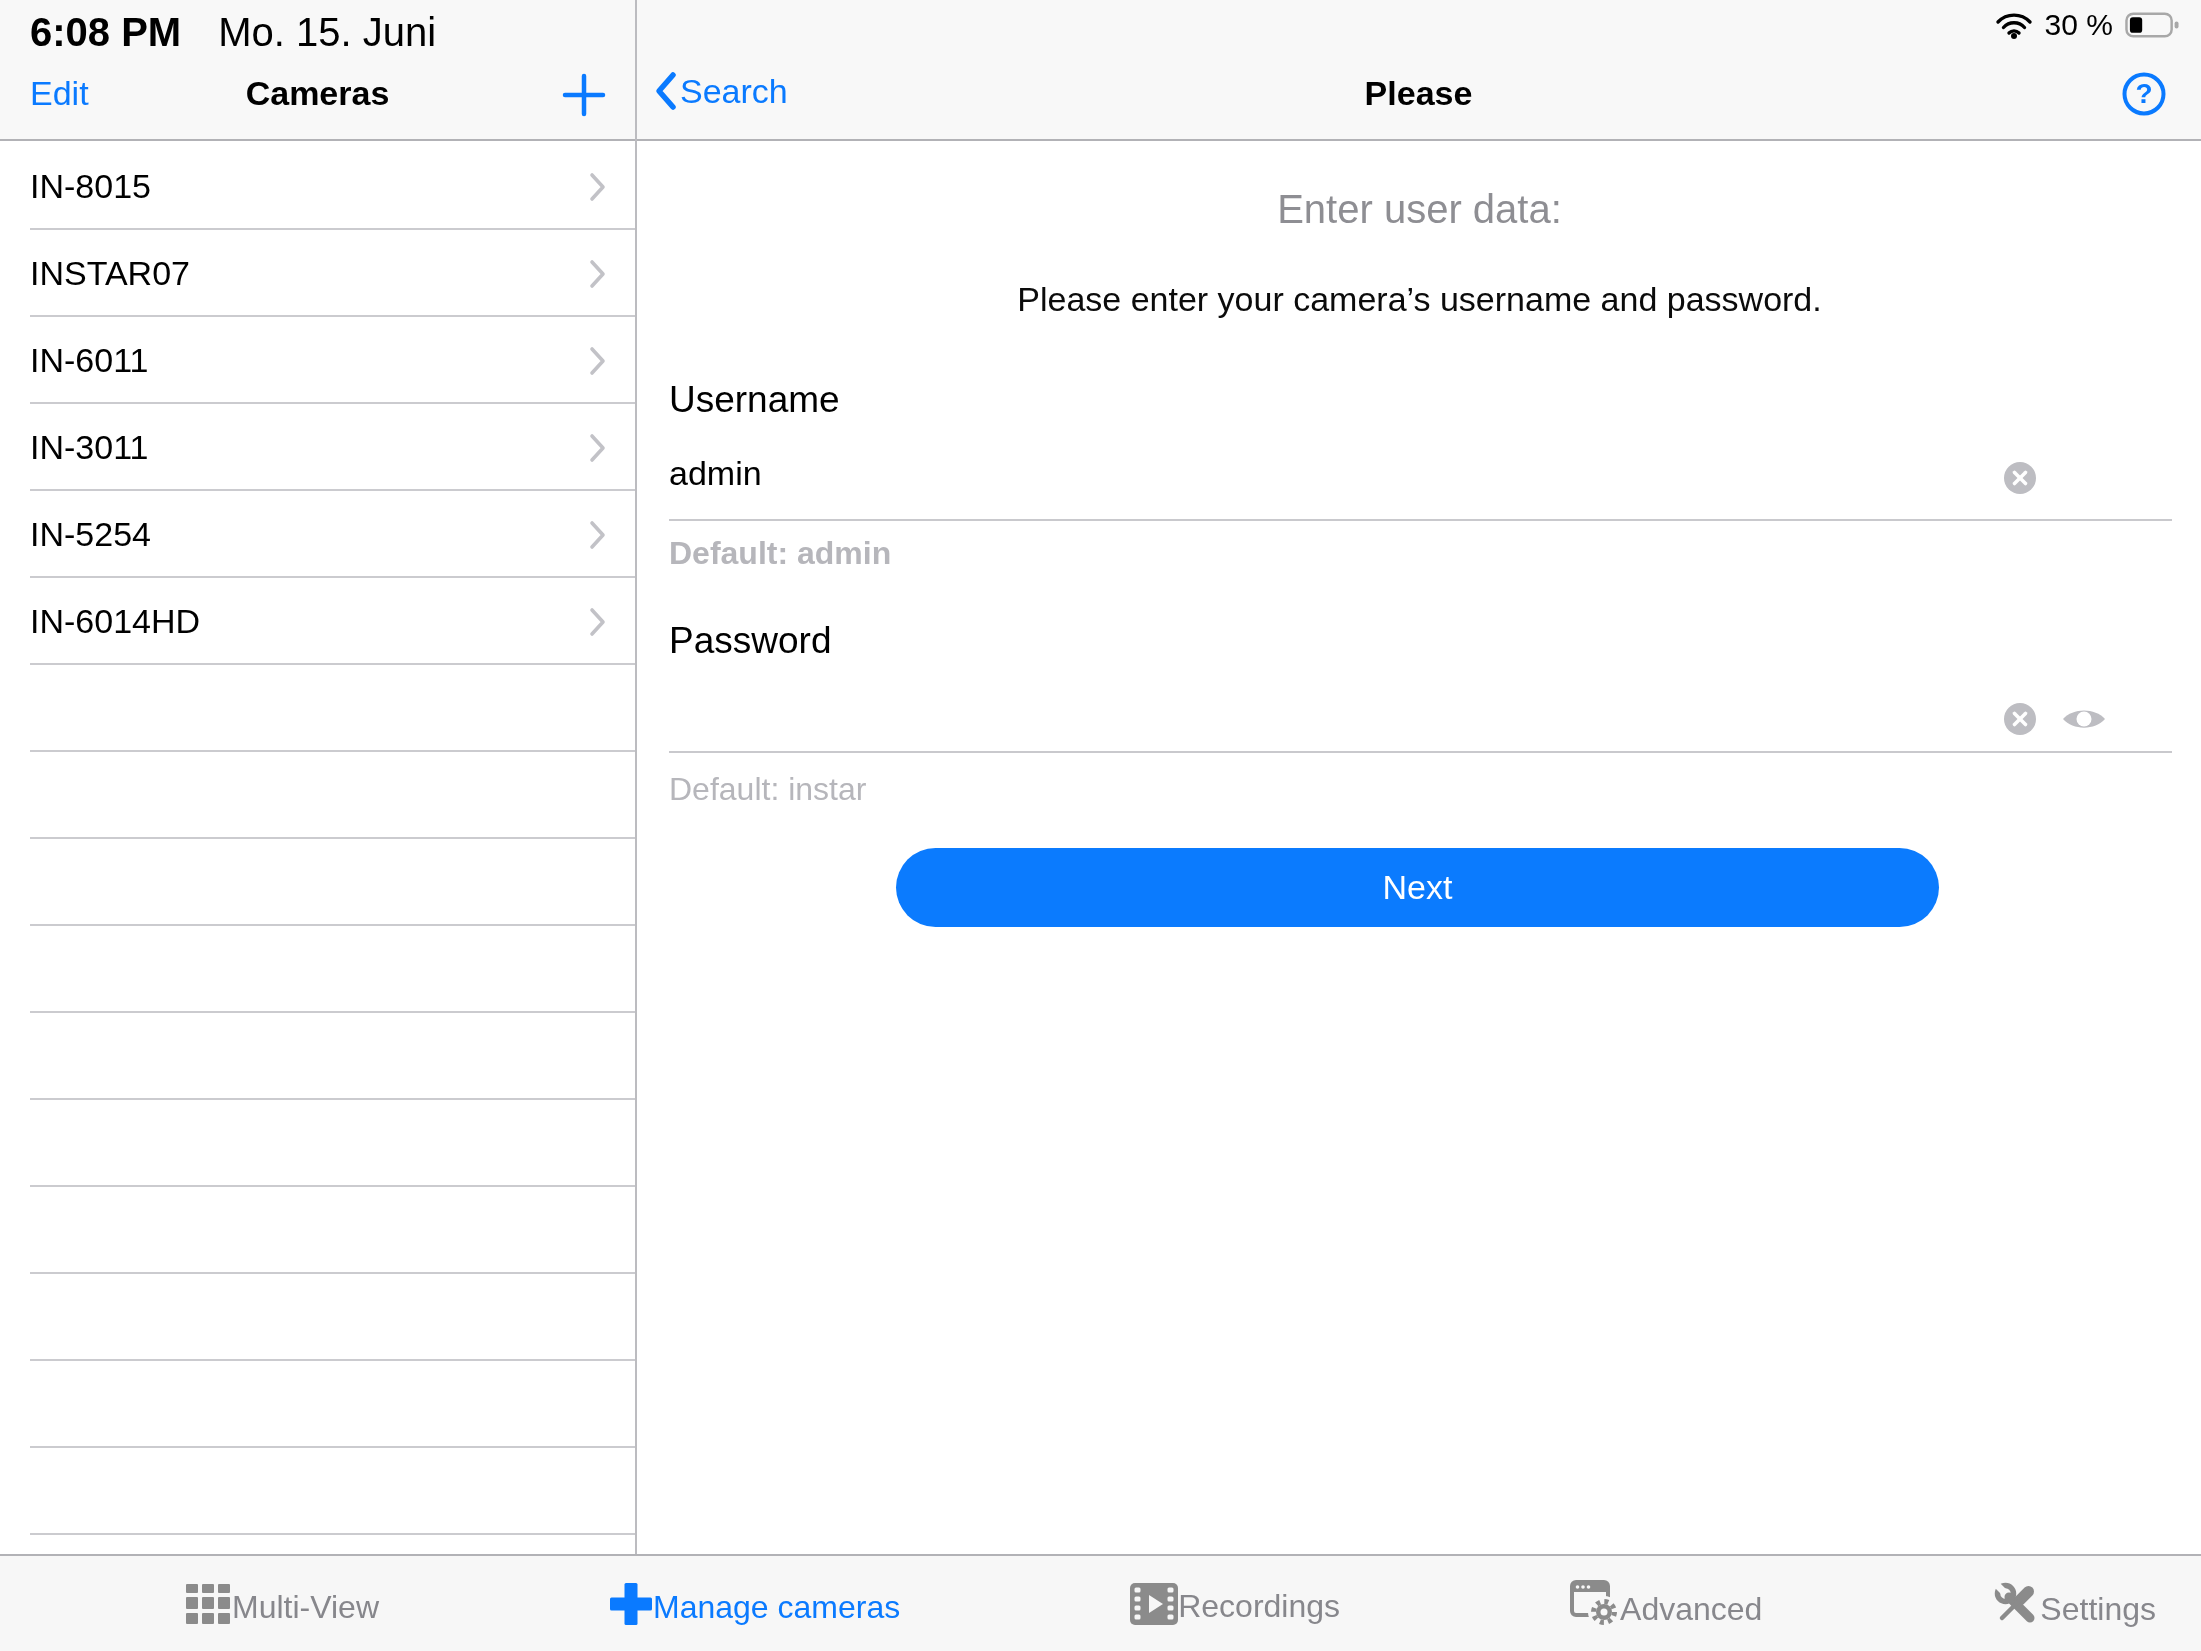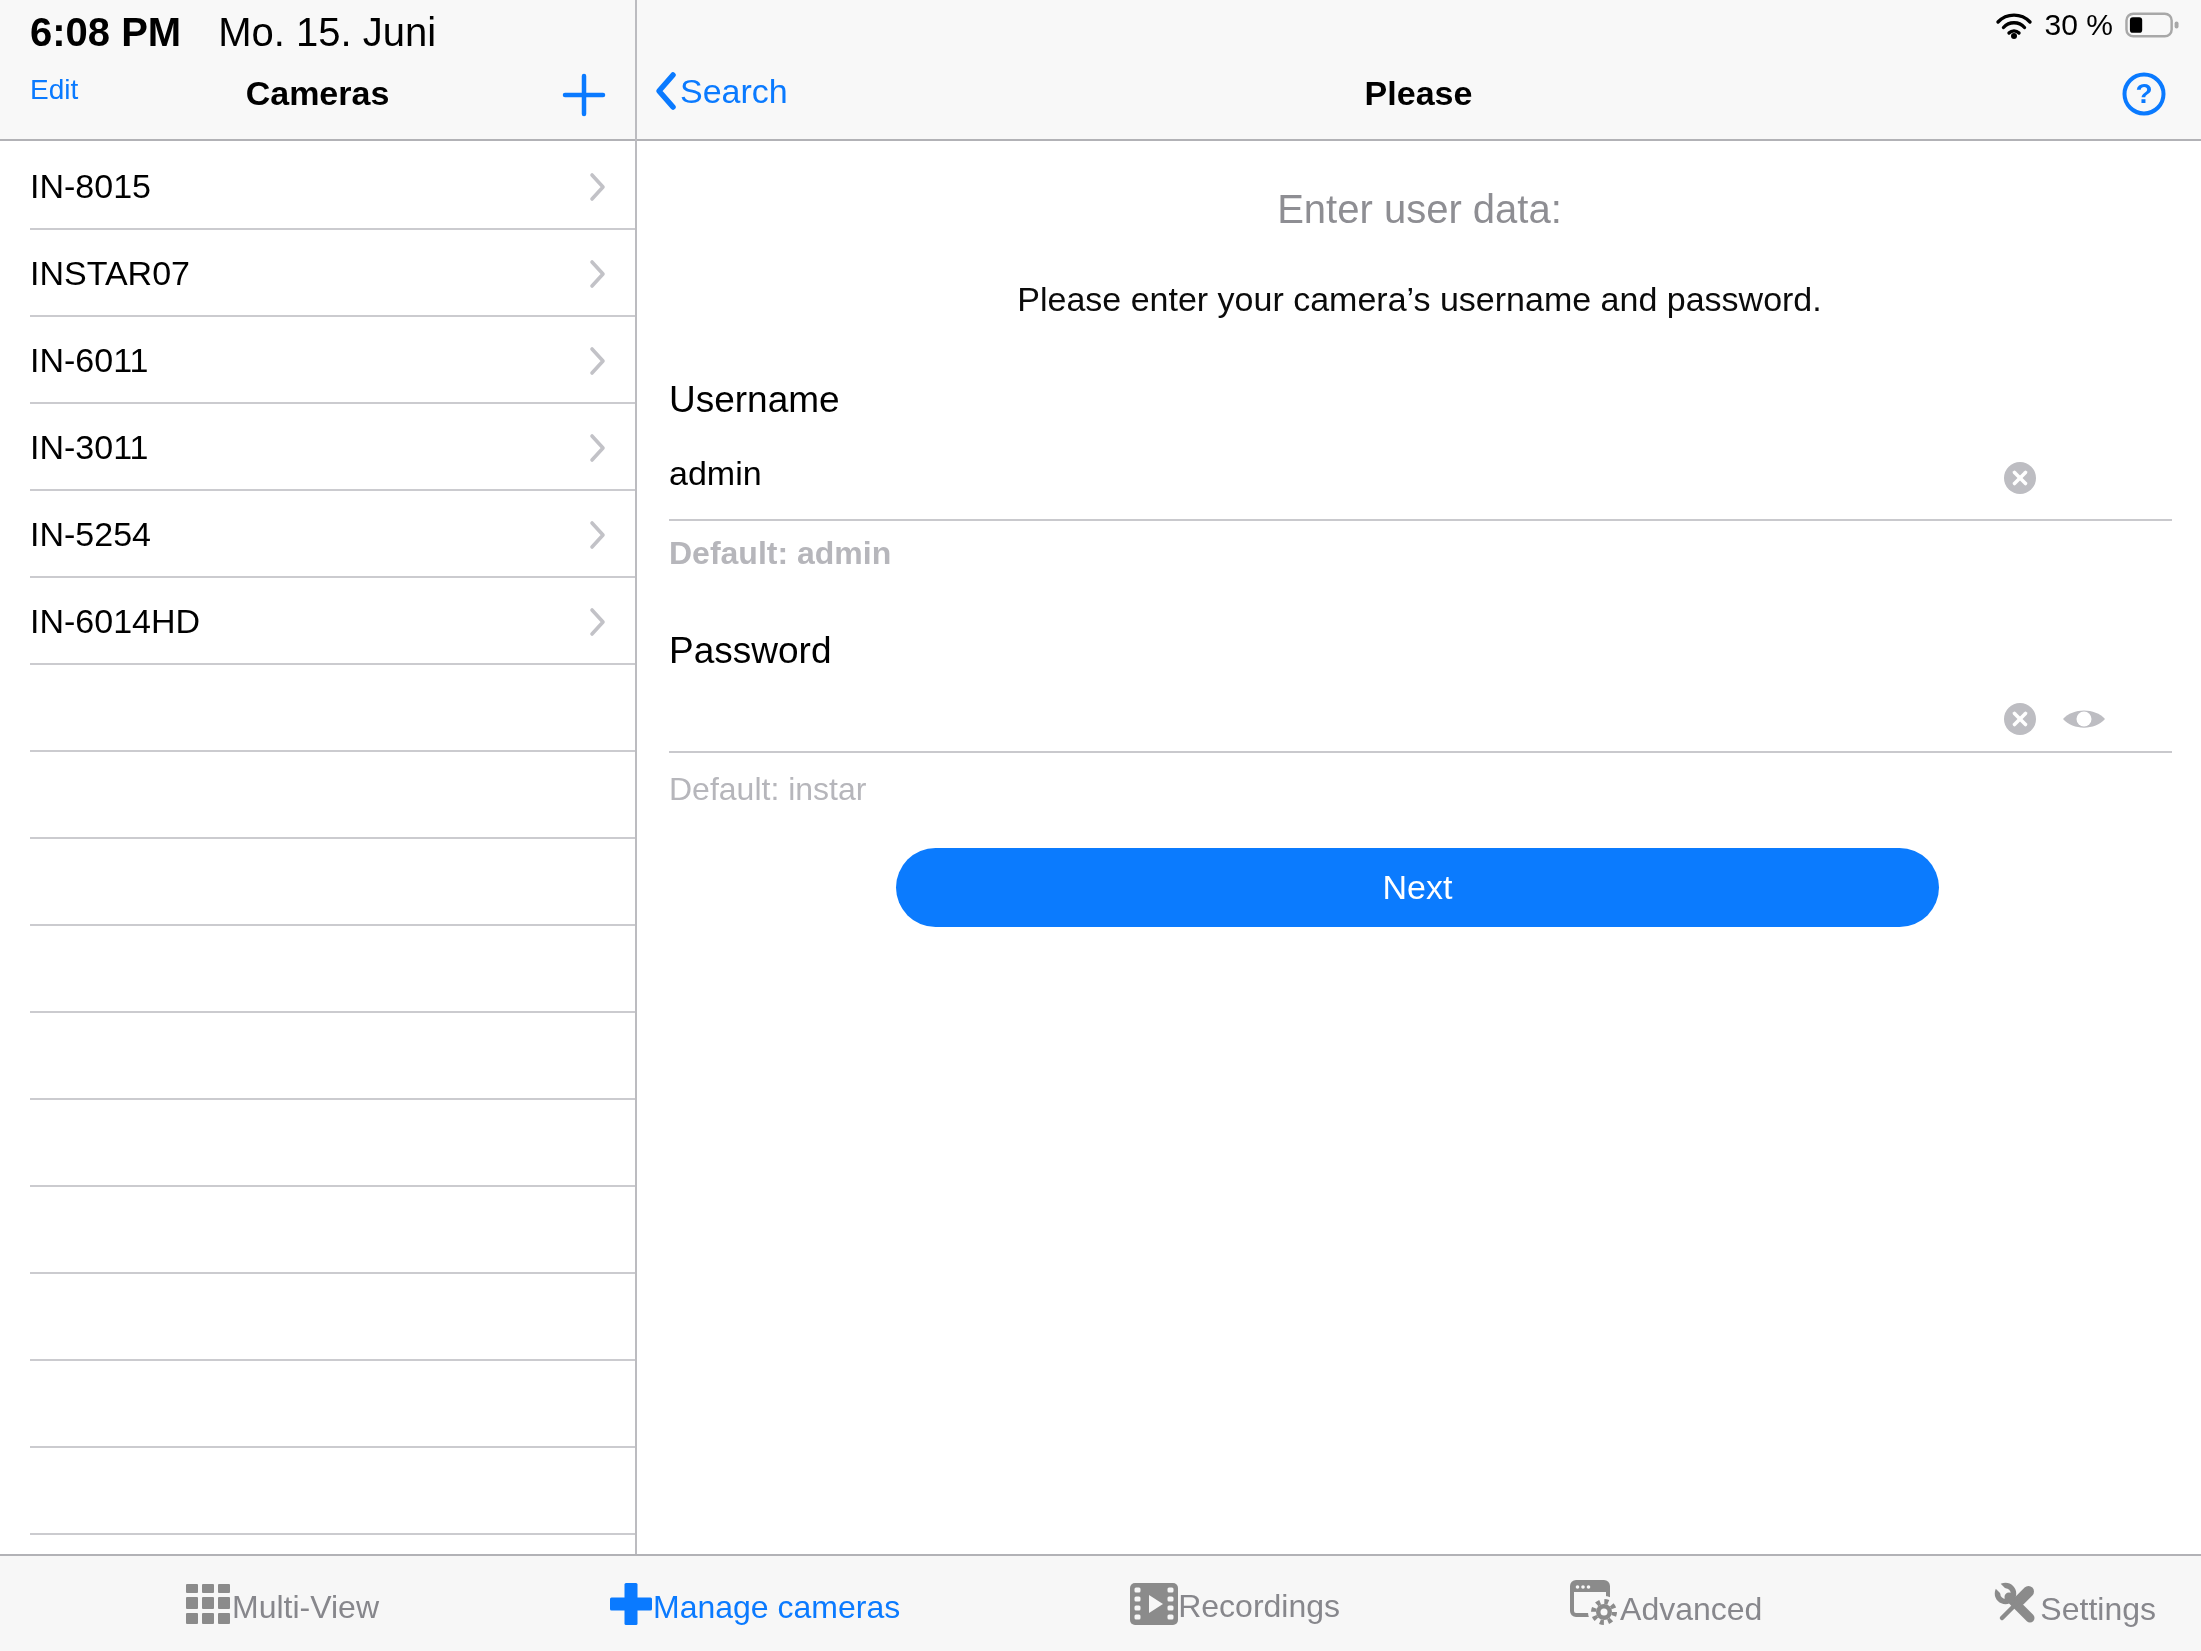"Edit" .nav-edit { font-size: 28px -> 34px }
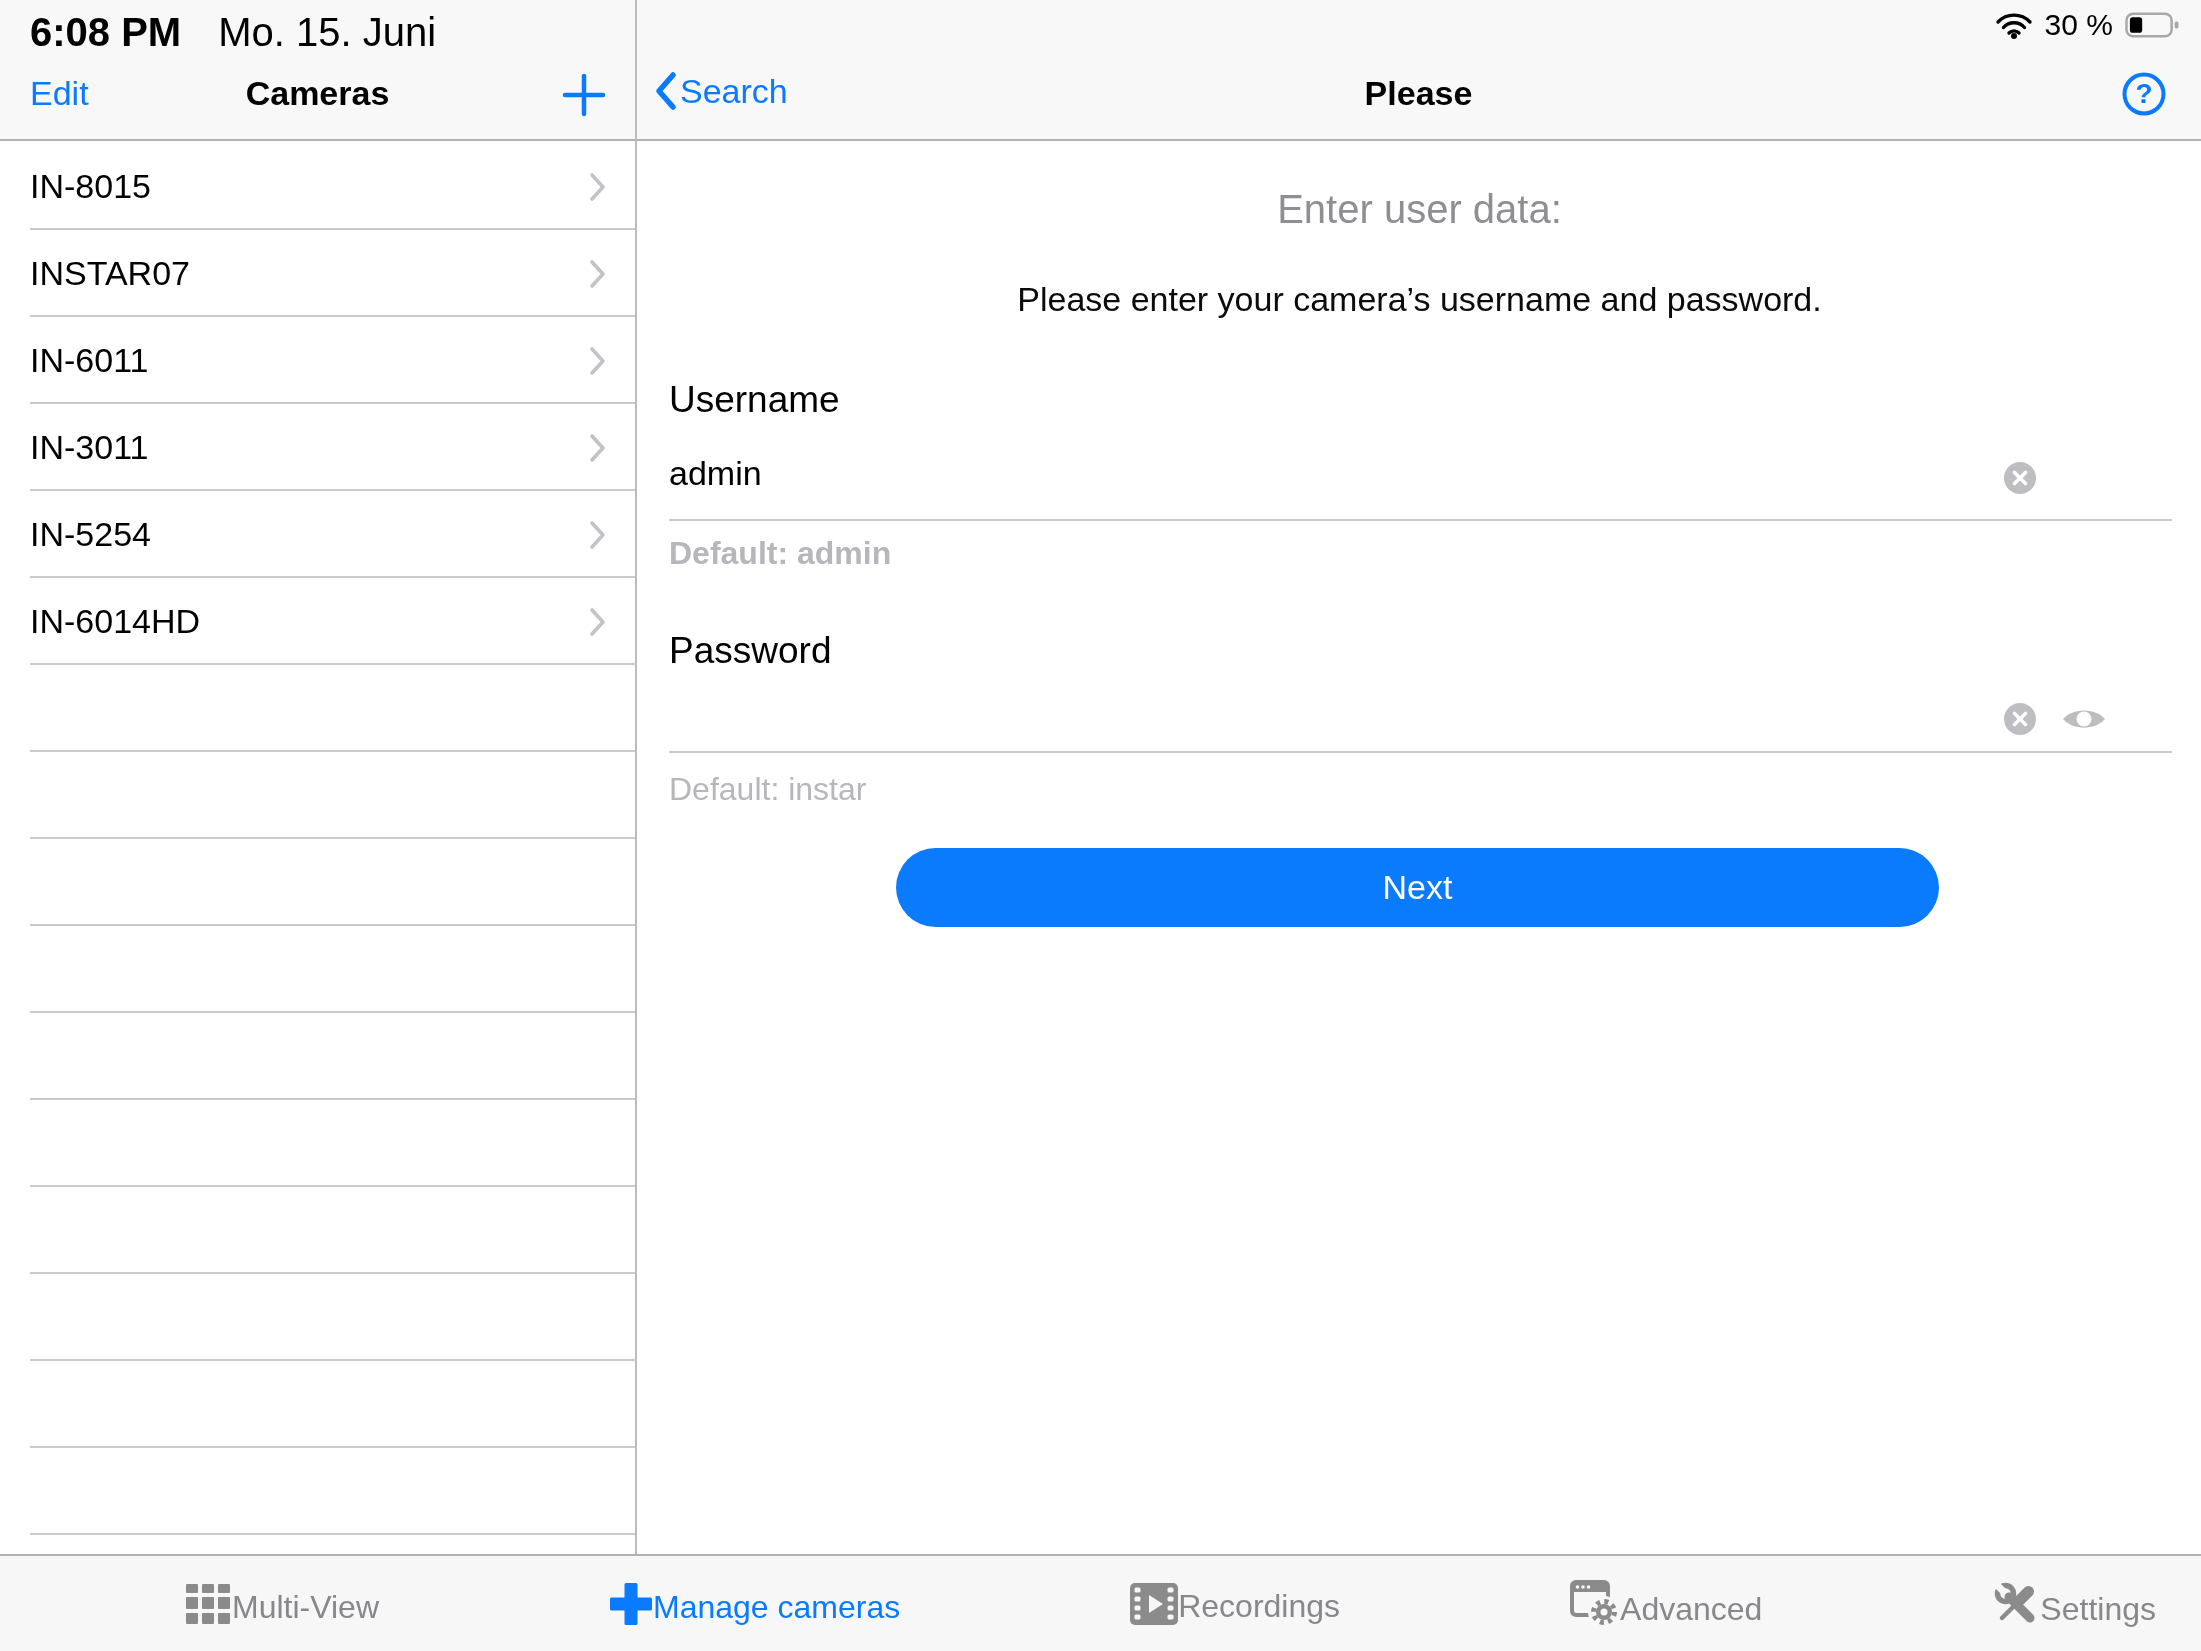"Password" .lbl-pass { top: 487px -> 477px }
